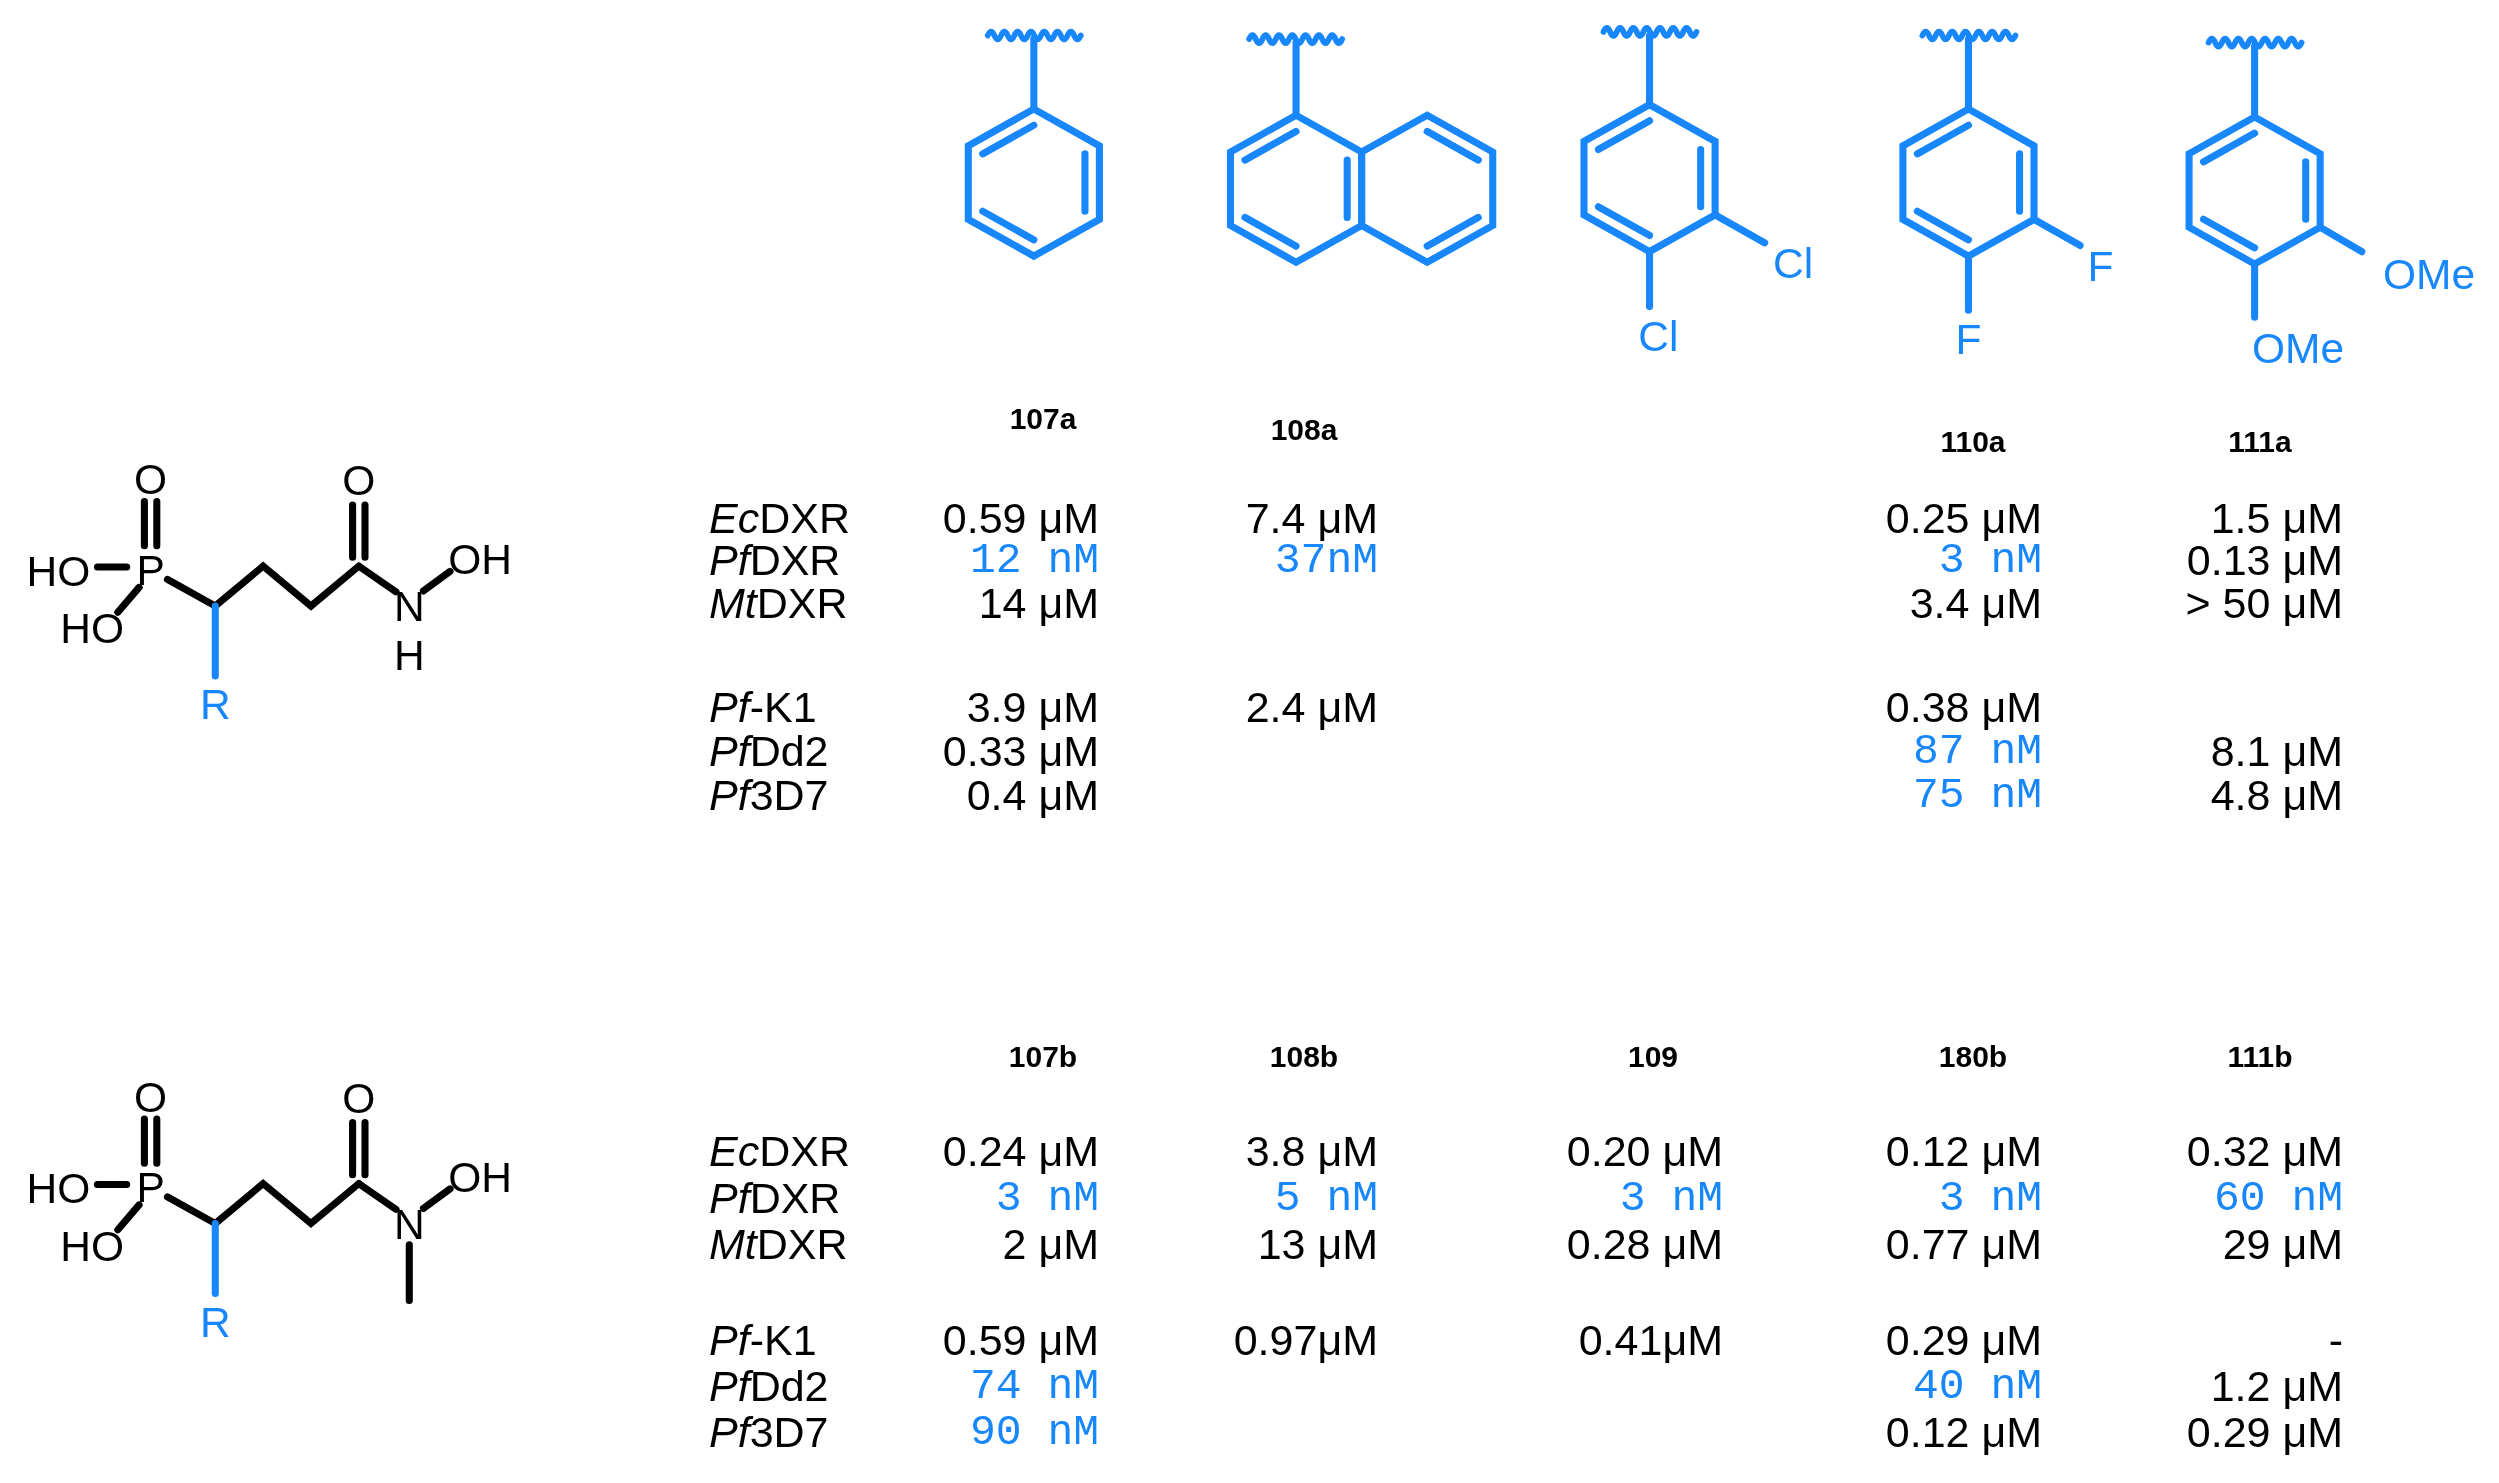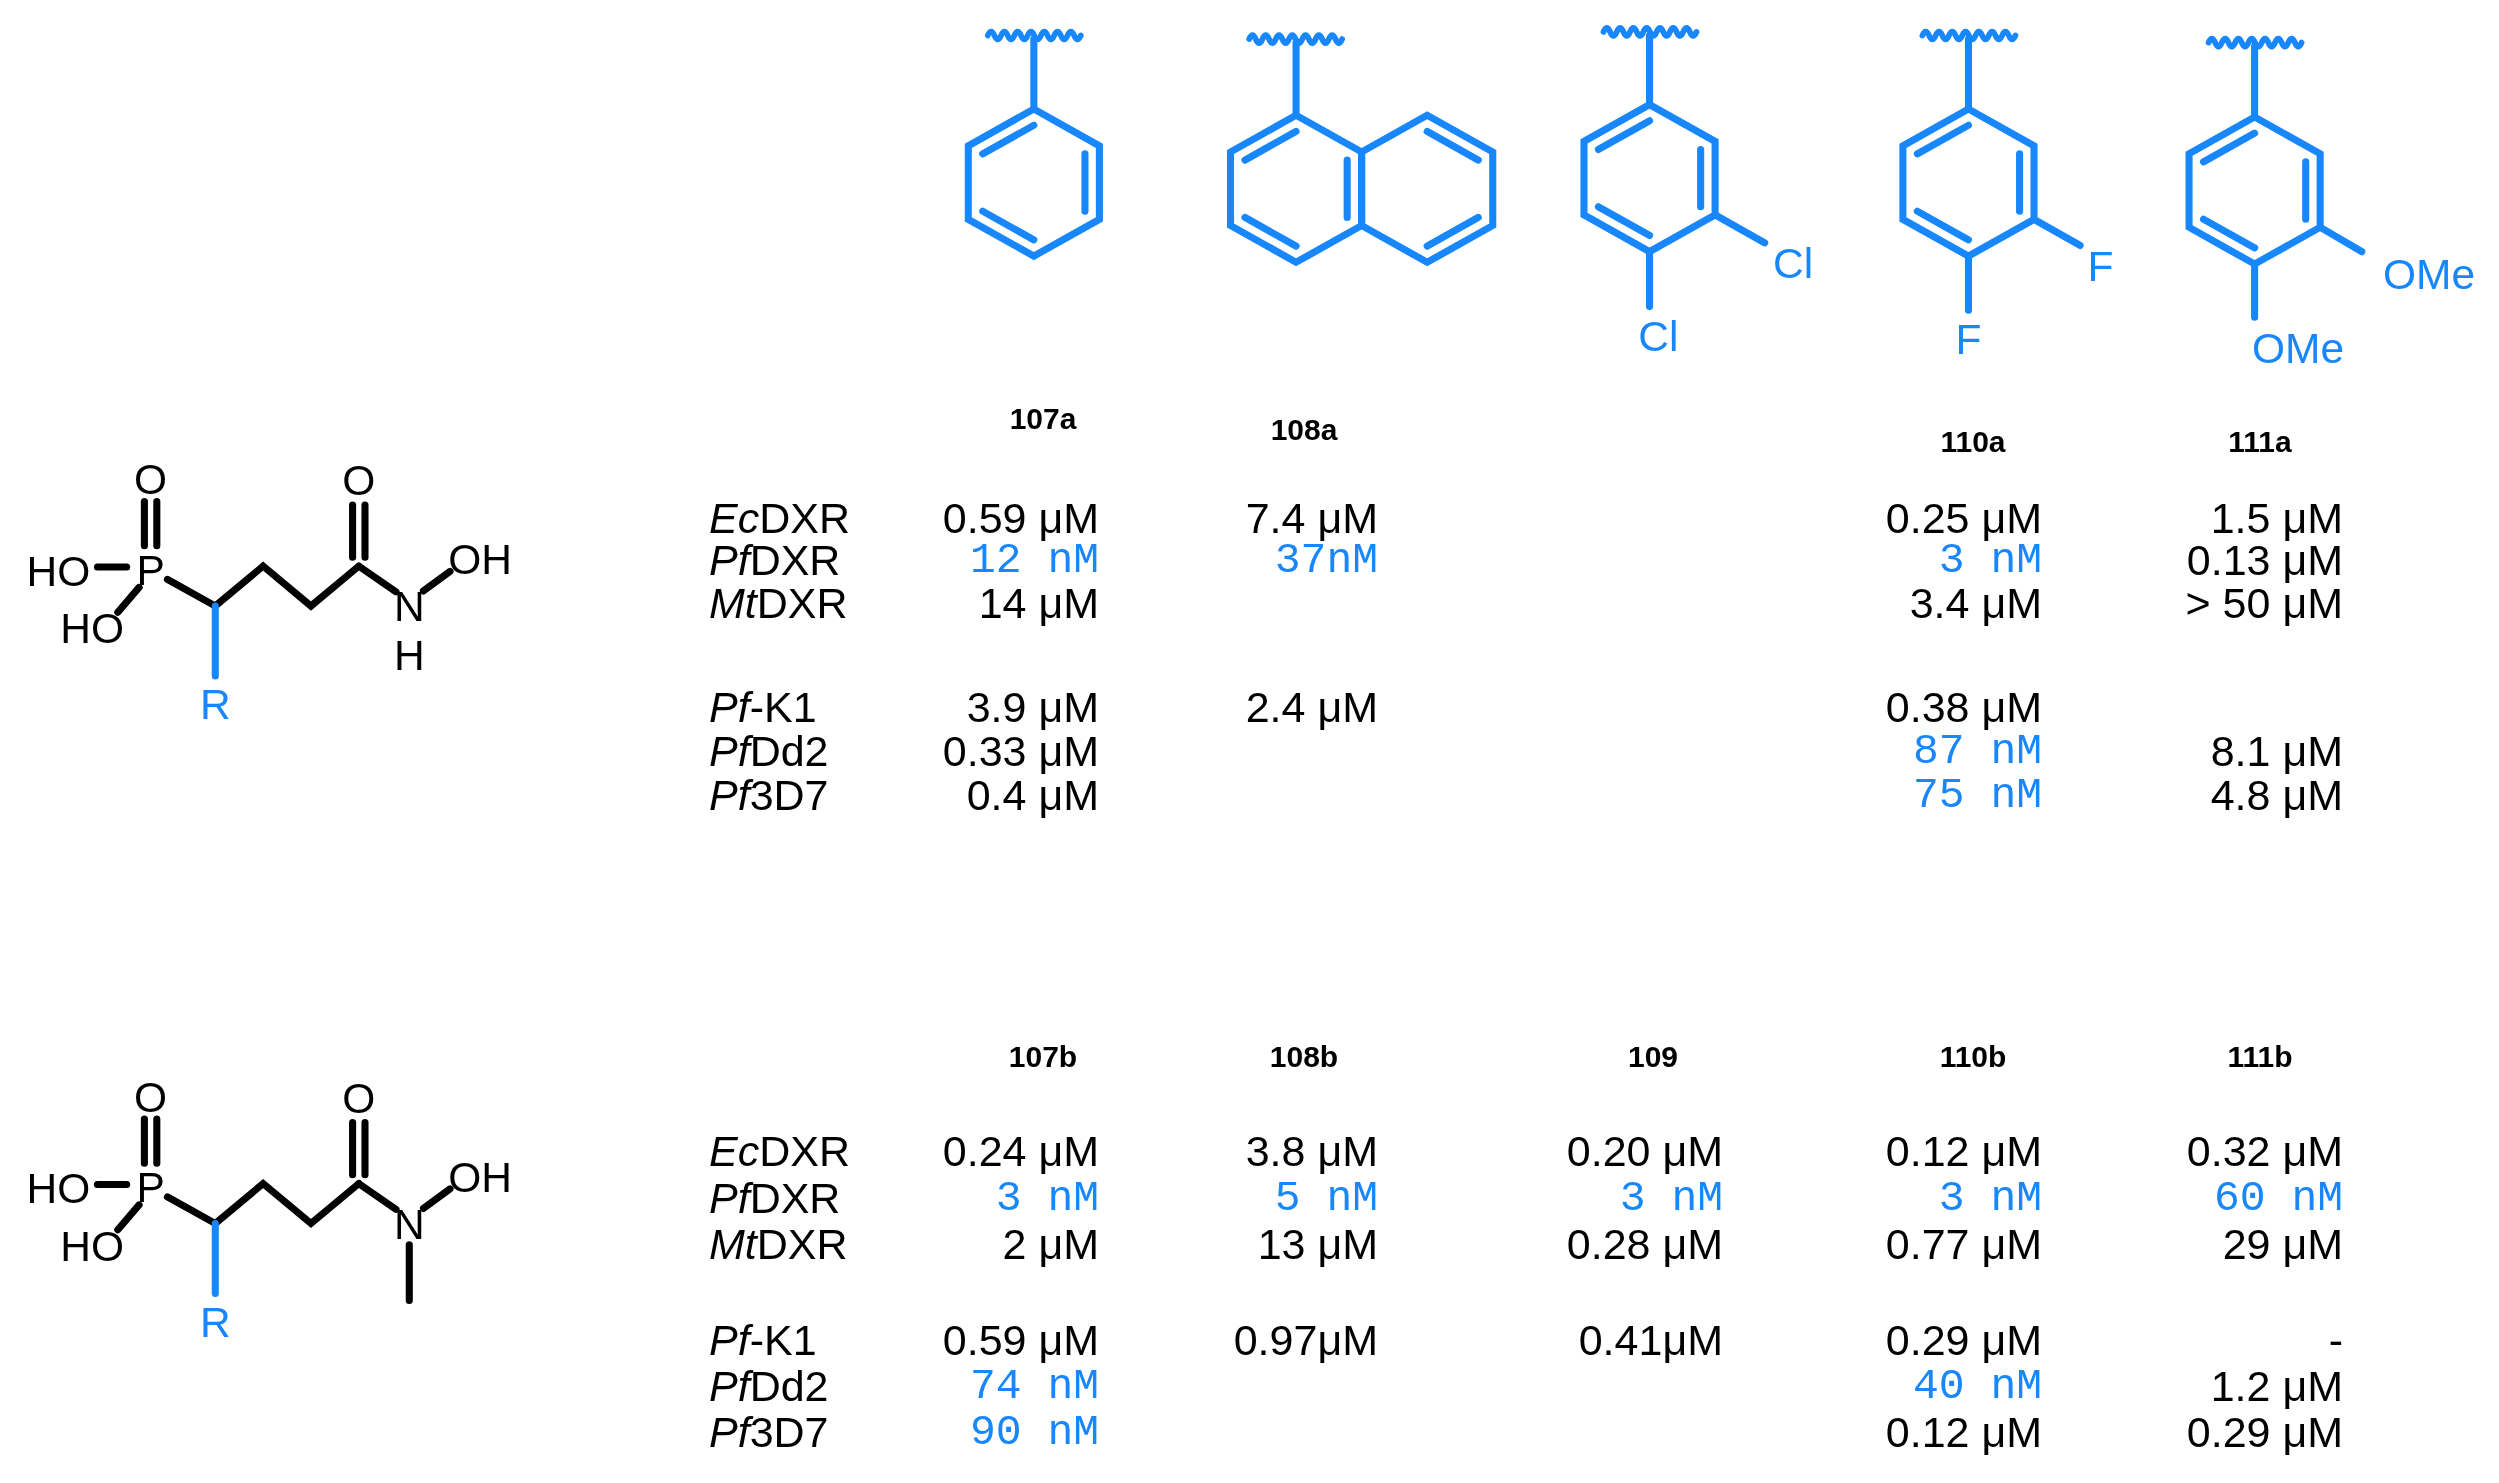"110b" div.hdr { text: 110b -> 180b }
